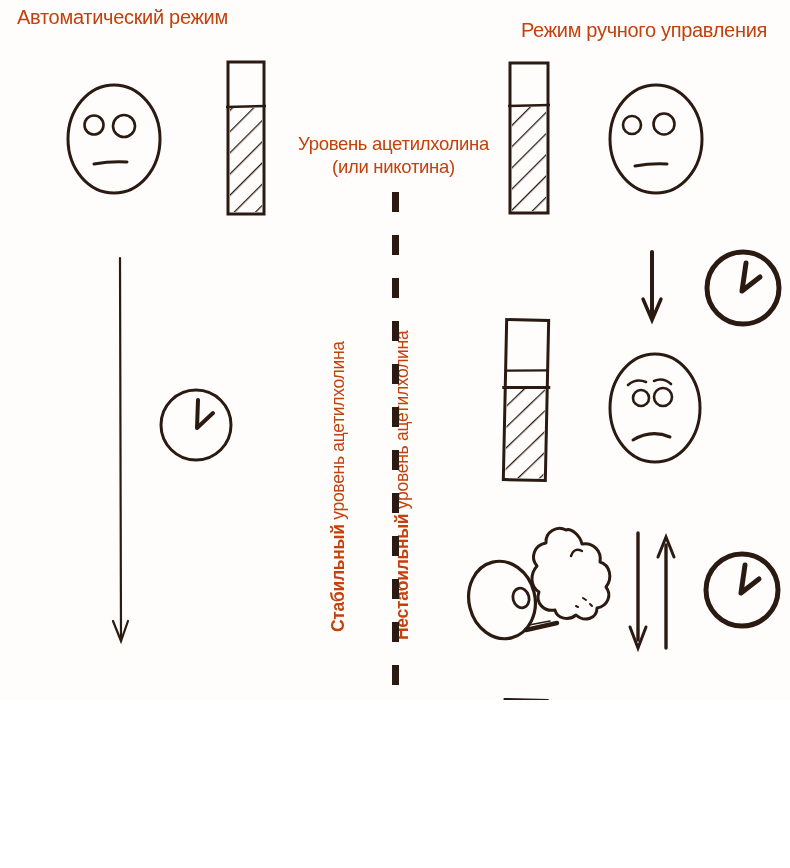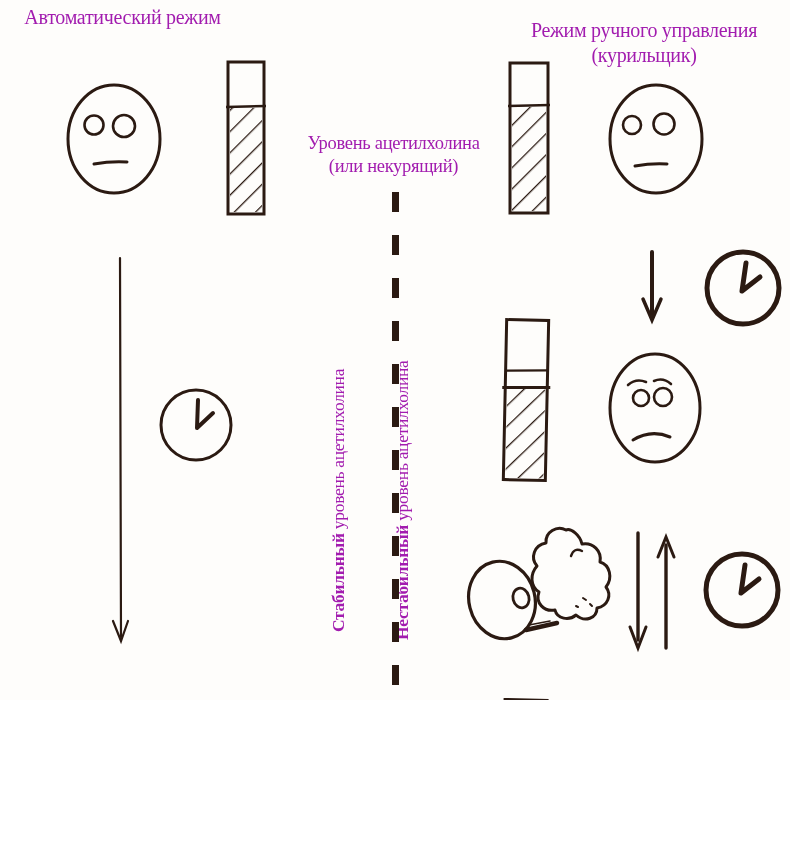"Автоматический режим" .stage { color: #a21caf -> #c2410c; font-family: Liberation Serif, serif -> Liberation Sans, sans-serif }
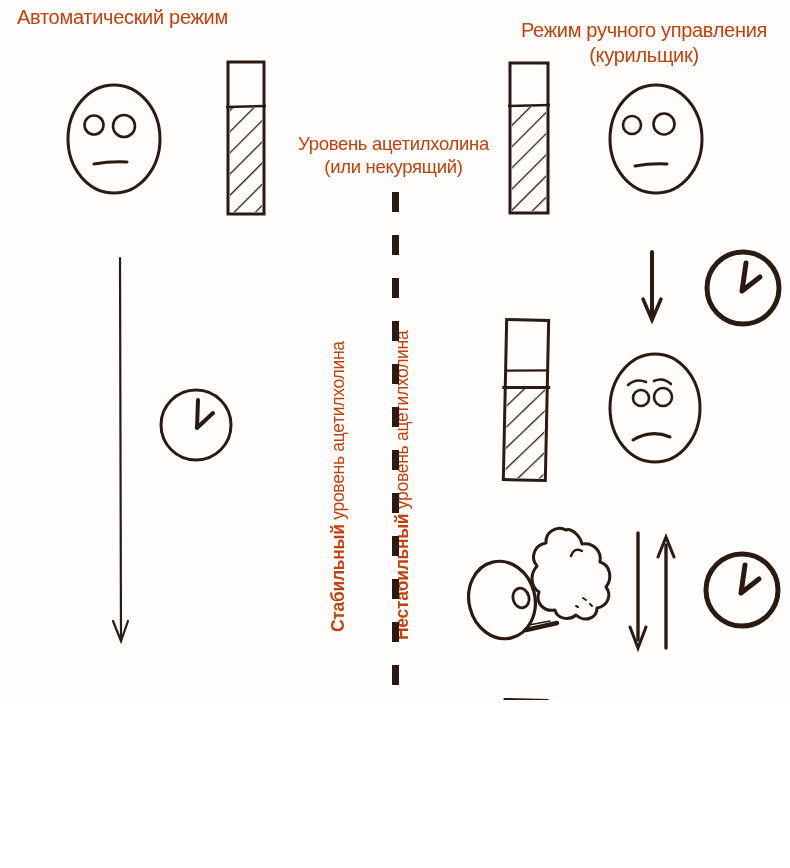"(курильщик)" div { html: <div>(курильщик)</div> -> none }
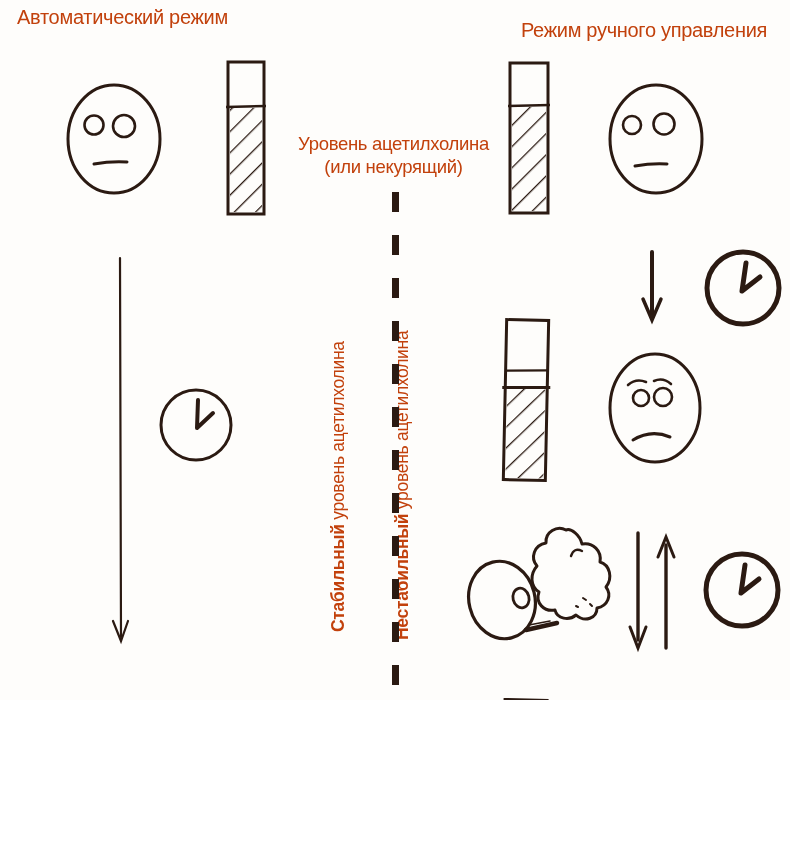"(или некурящий)" div { text: некурящий -> никотина }
